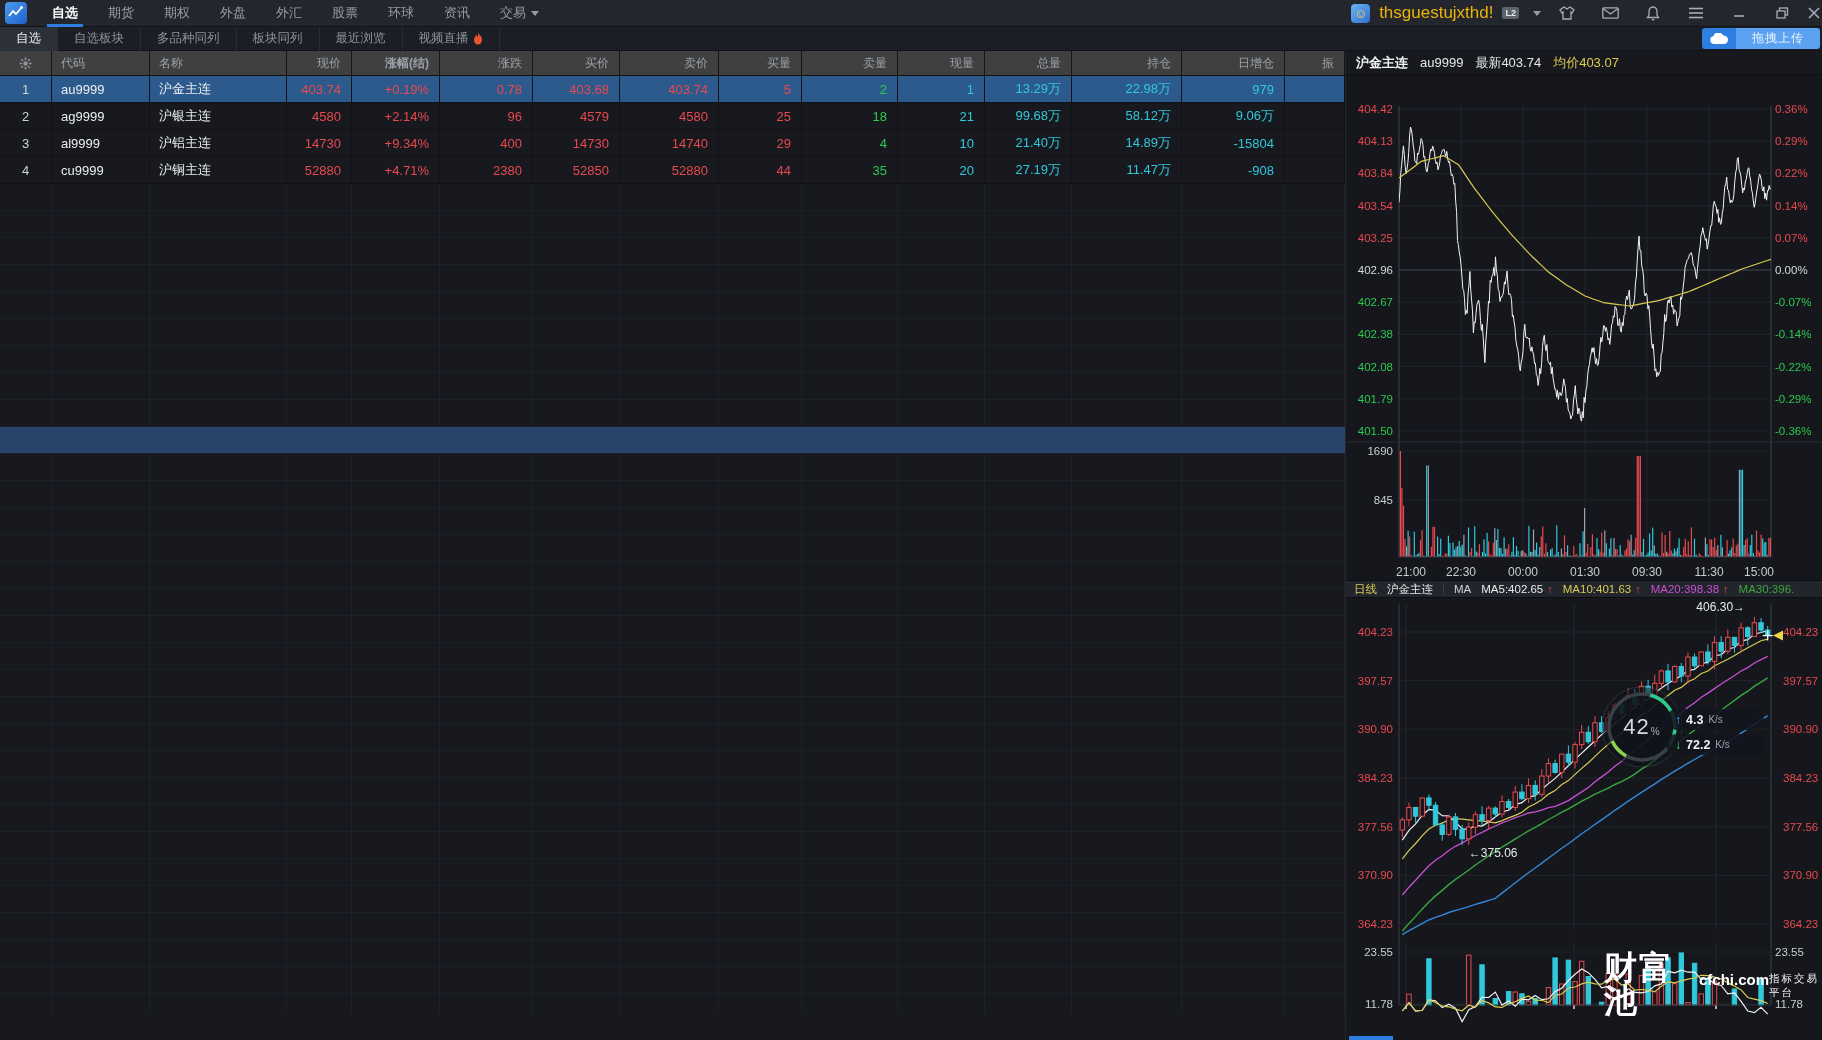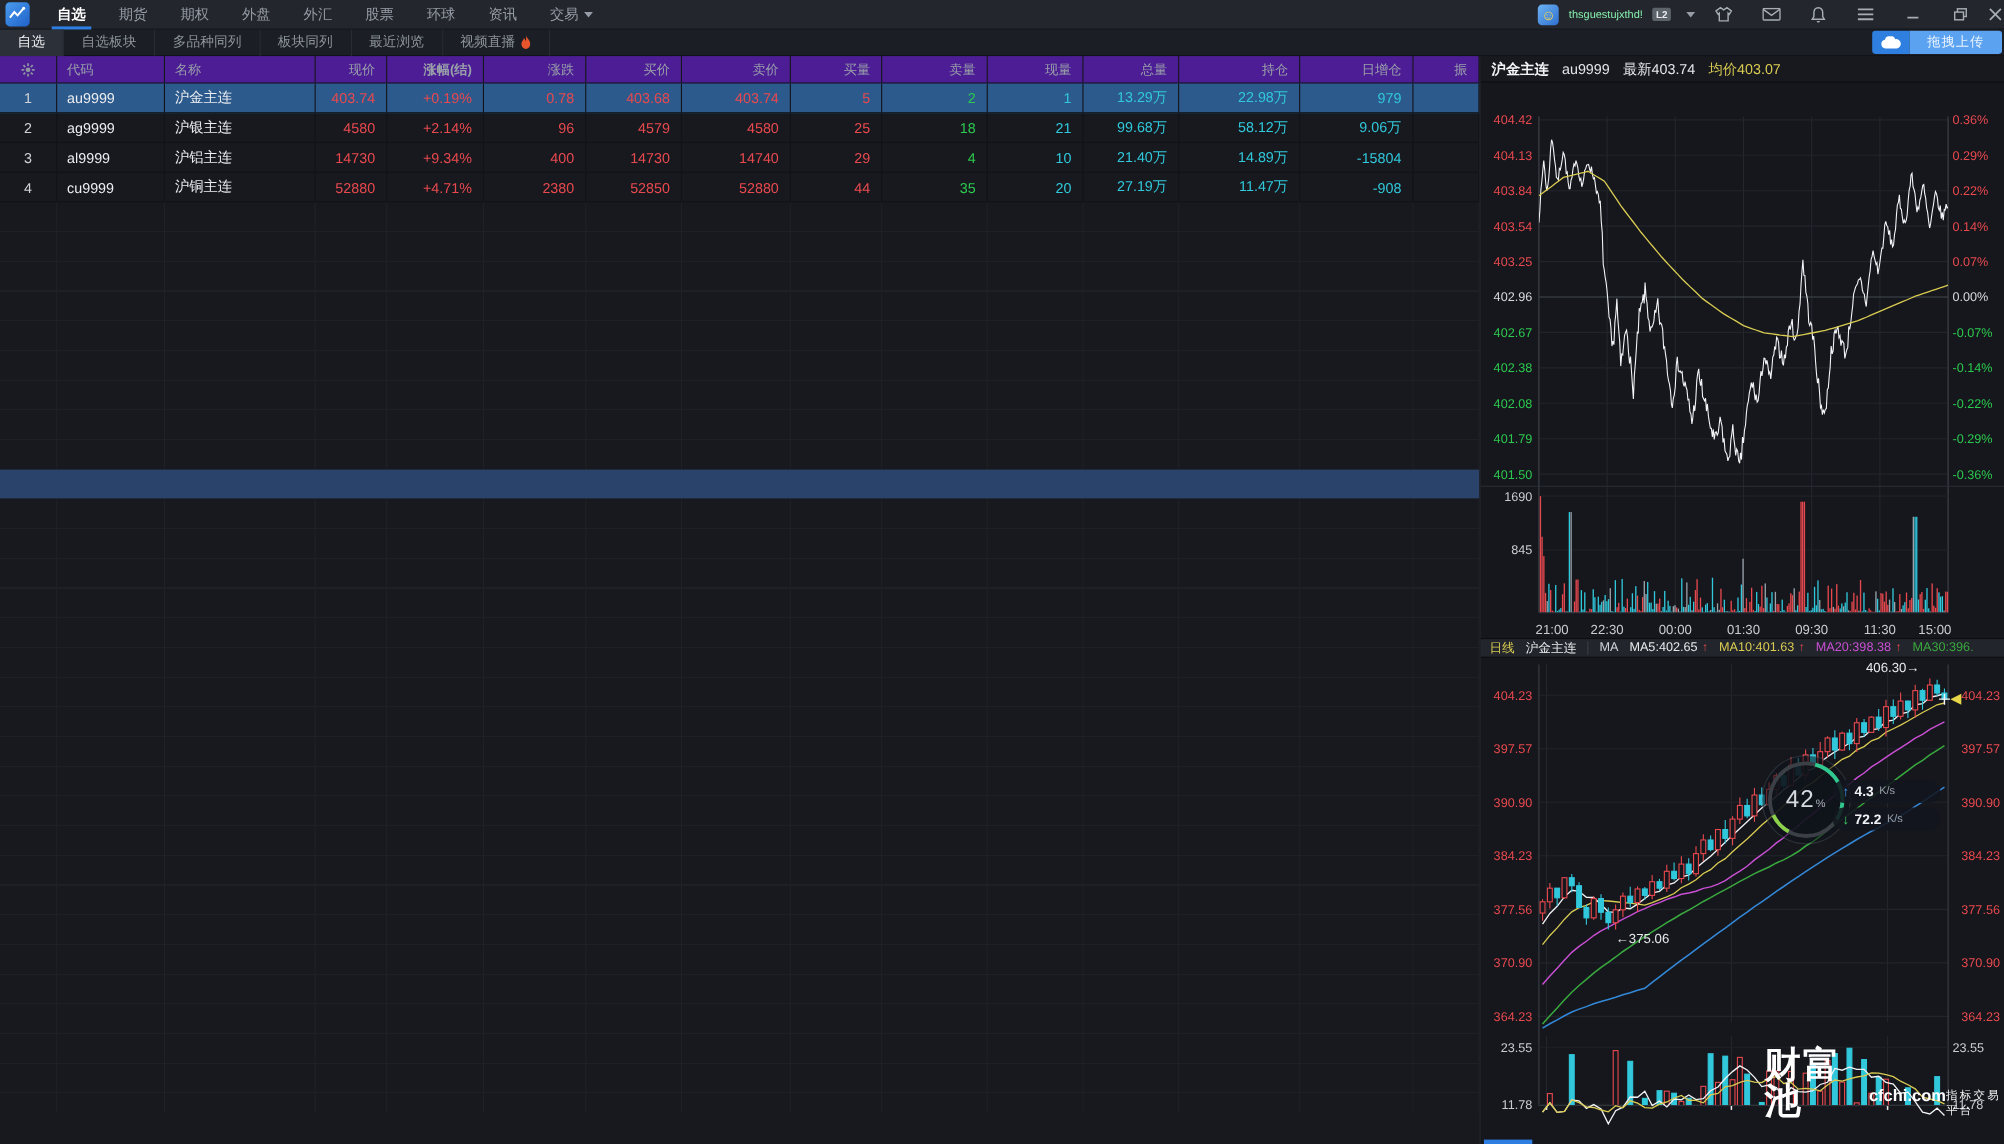"thsguestujxthd!" .username { color: #86efac -> #eab308; font-size: 10px -> 17px }
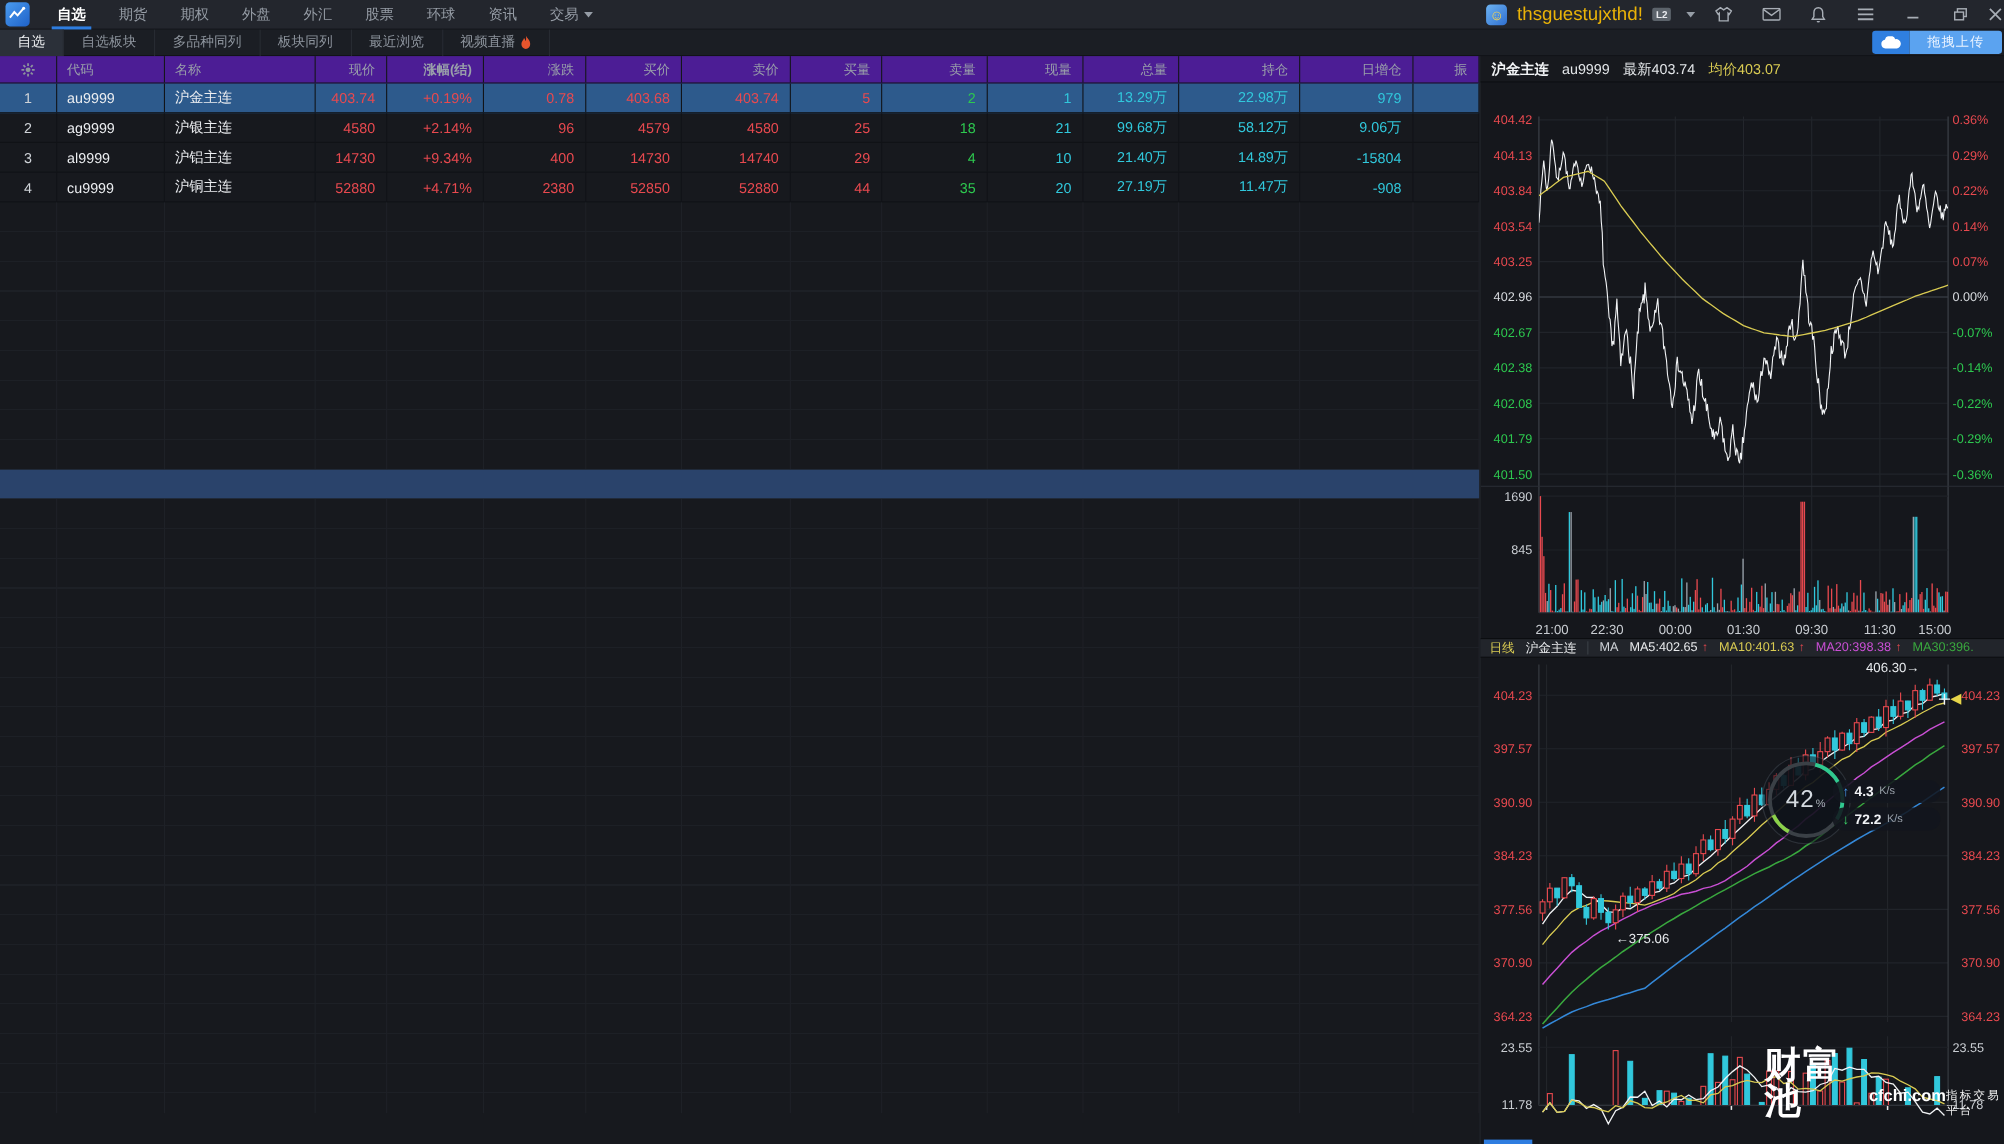"代码" .thead { background: #4c1d95 -> #404040 }
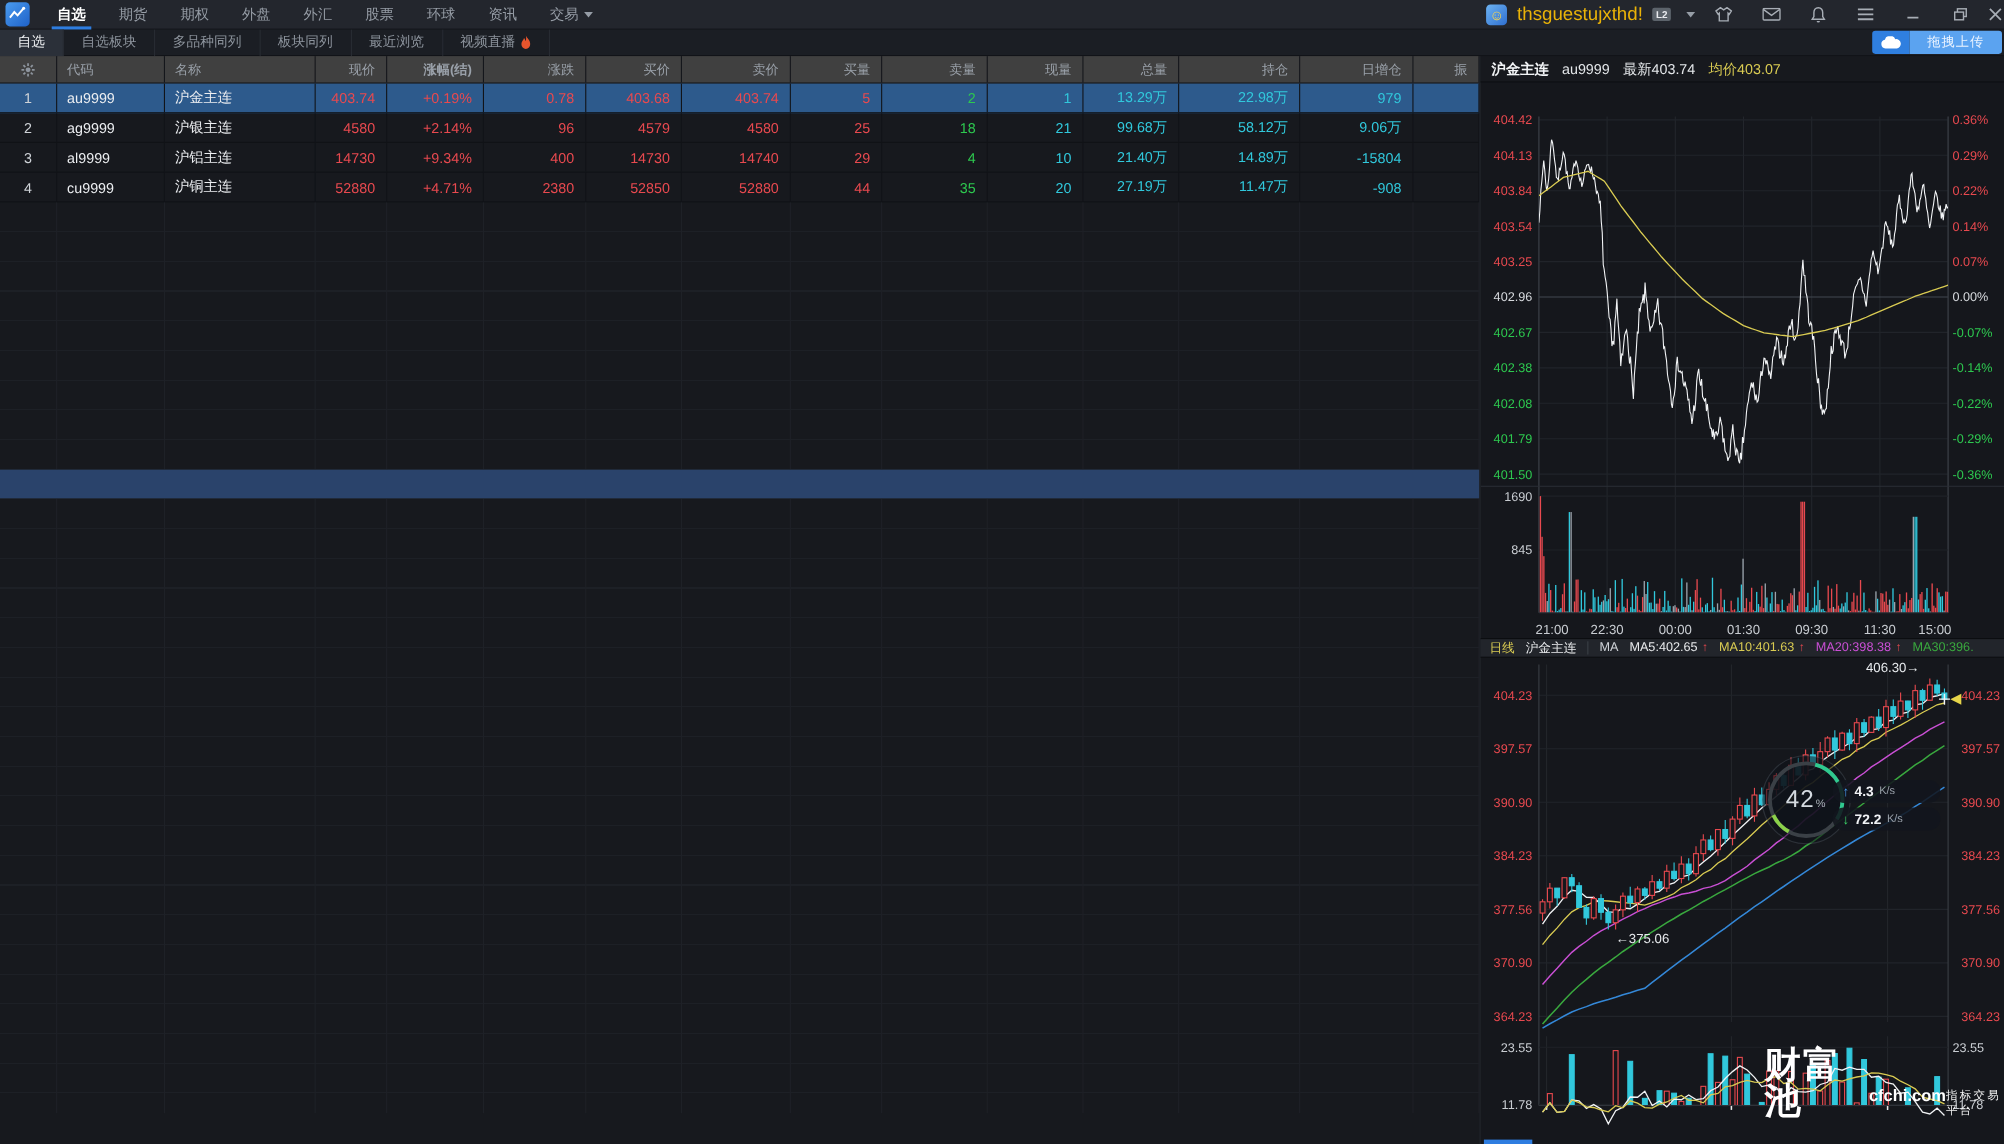"财富池" .wmark { align-items: flex-end -> center }
